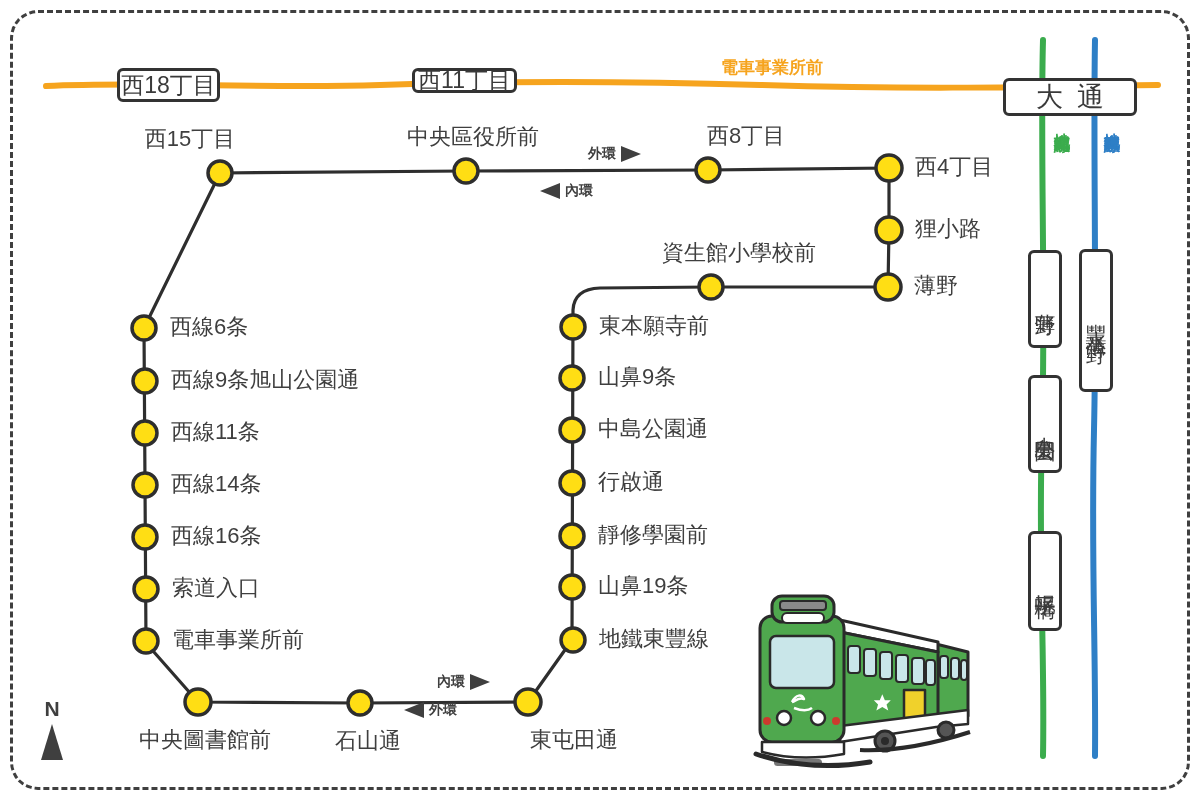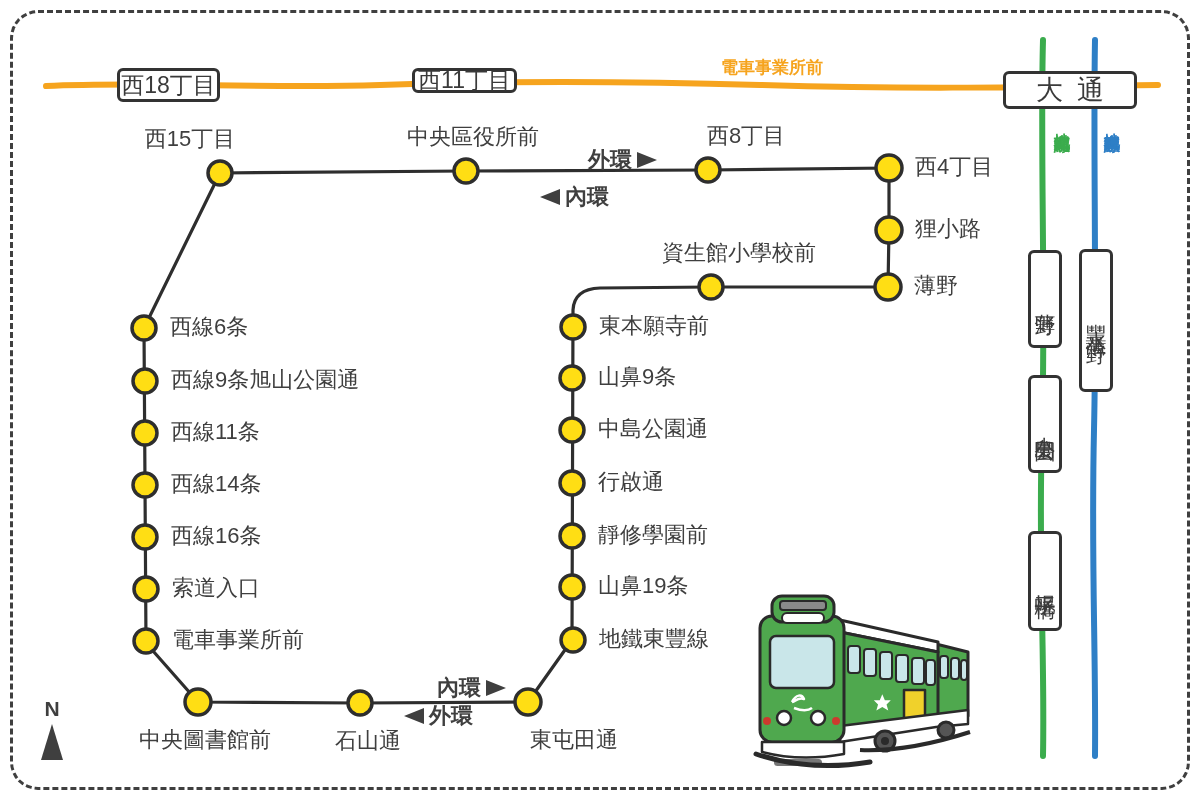"大通" div.hbox { top: 71px -> 78px }
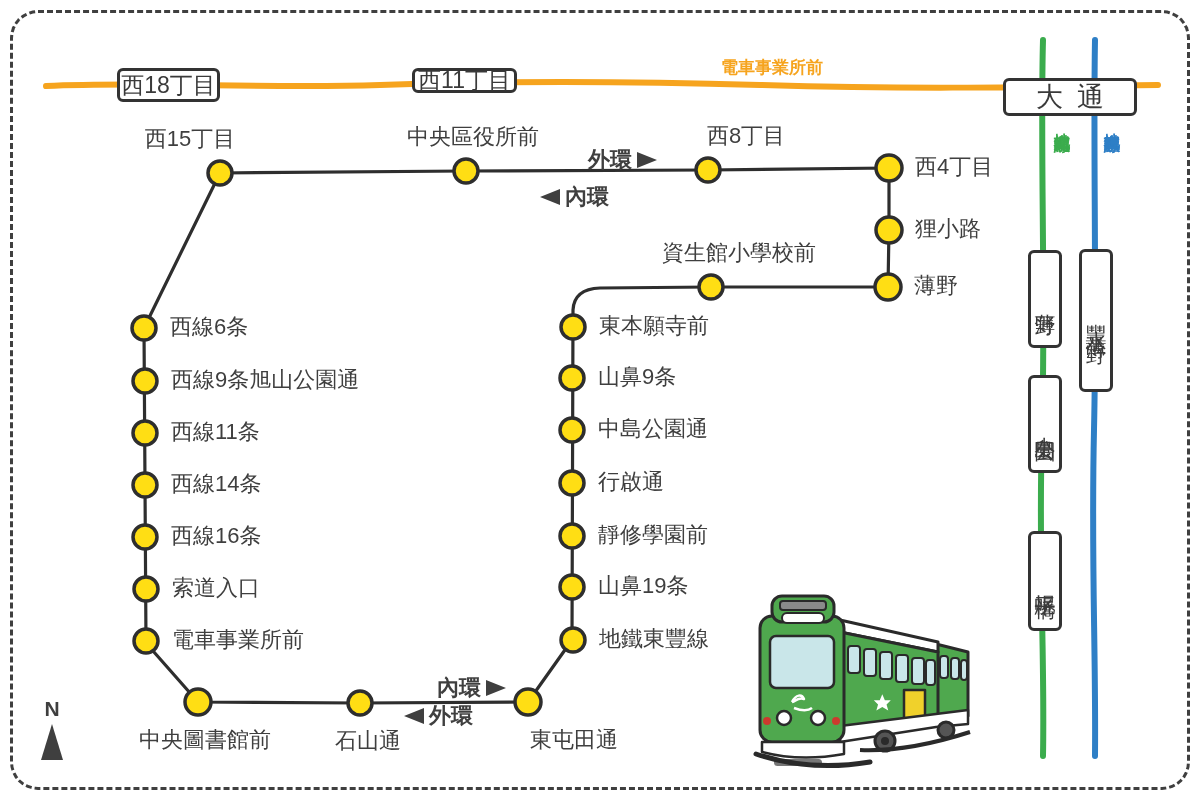"外環" .dir { font-size: 22px -> 14px }
